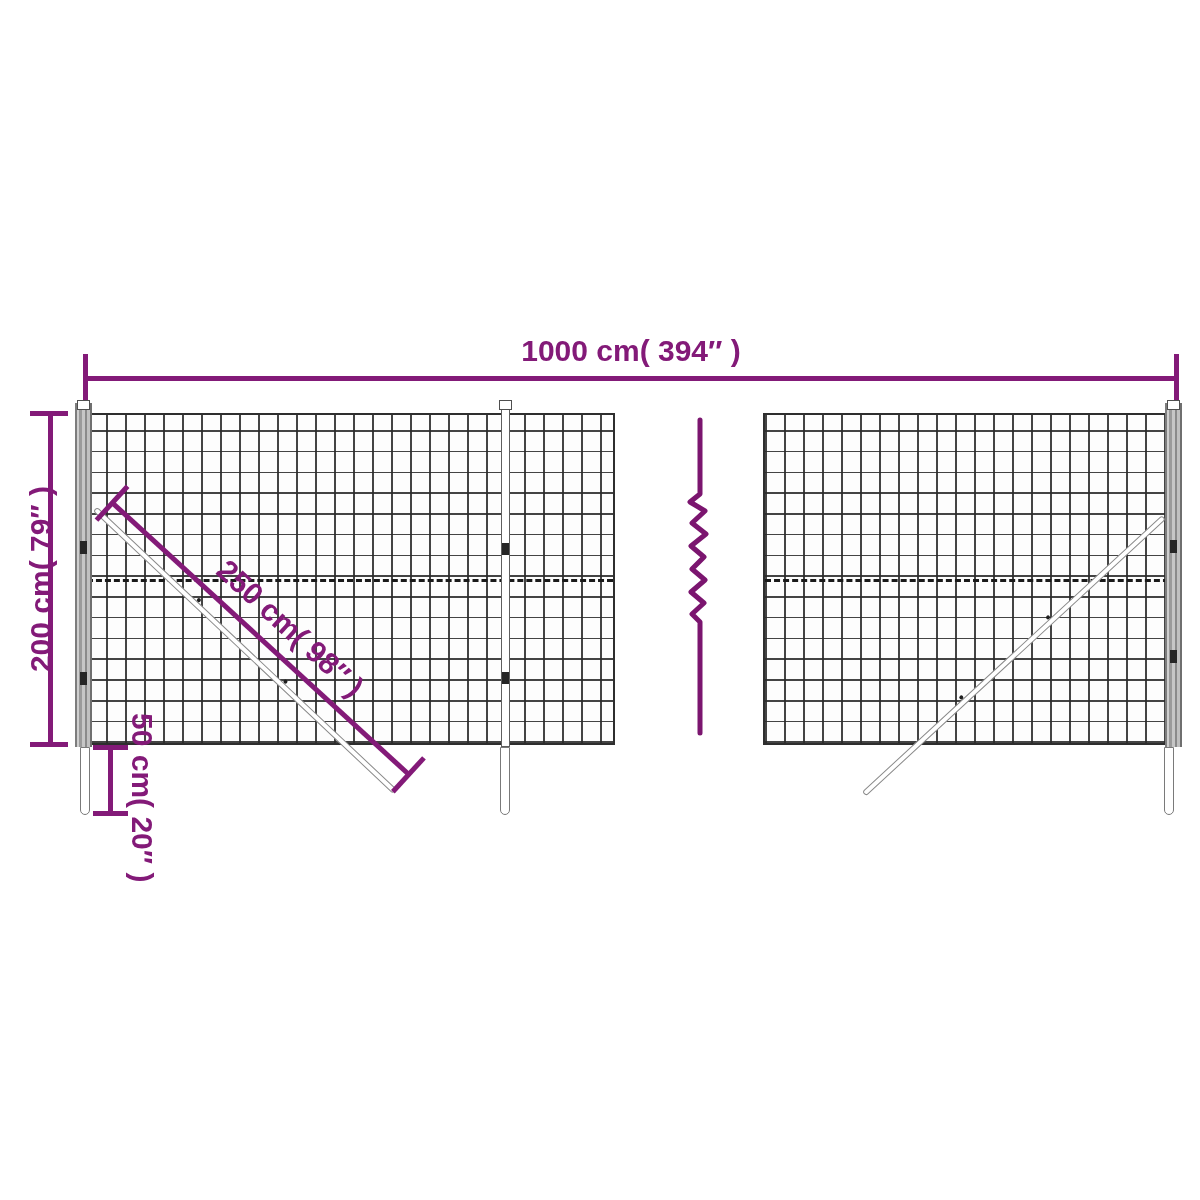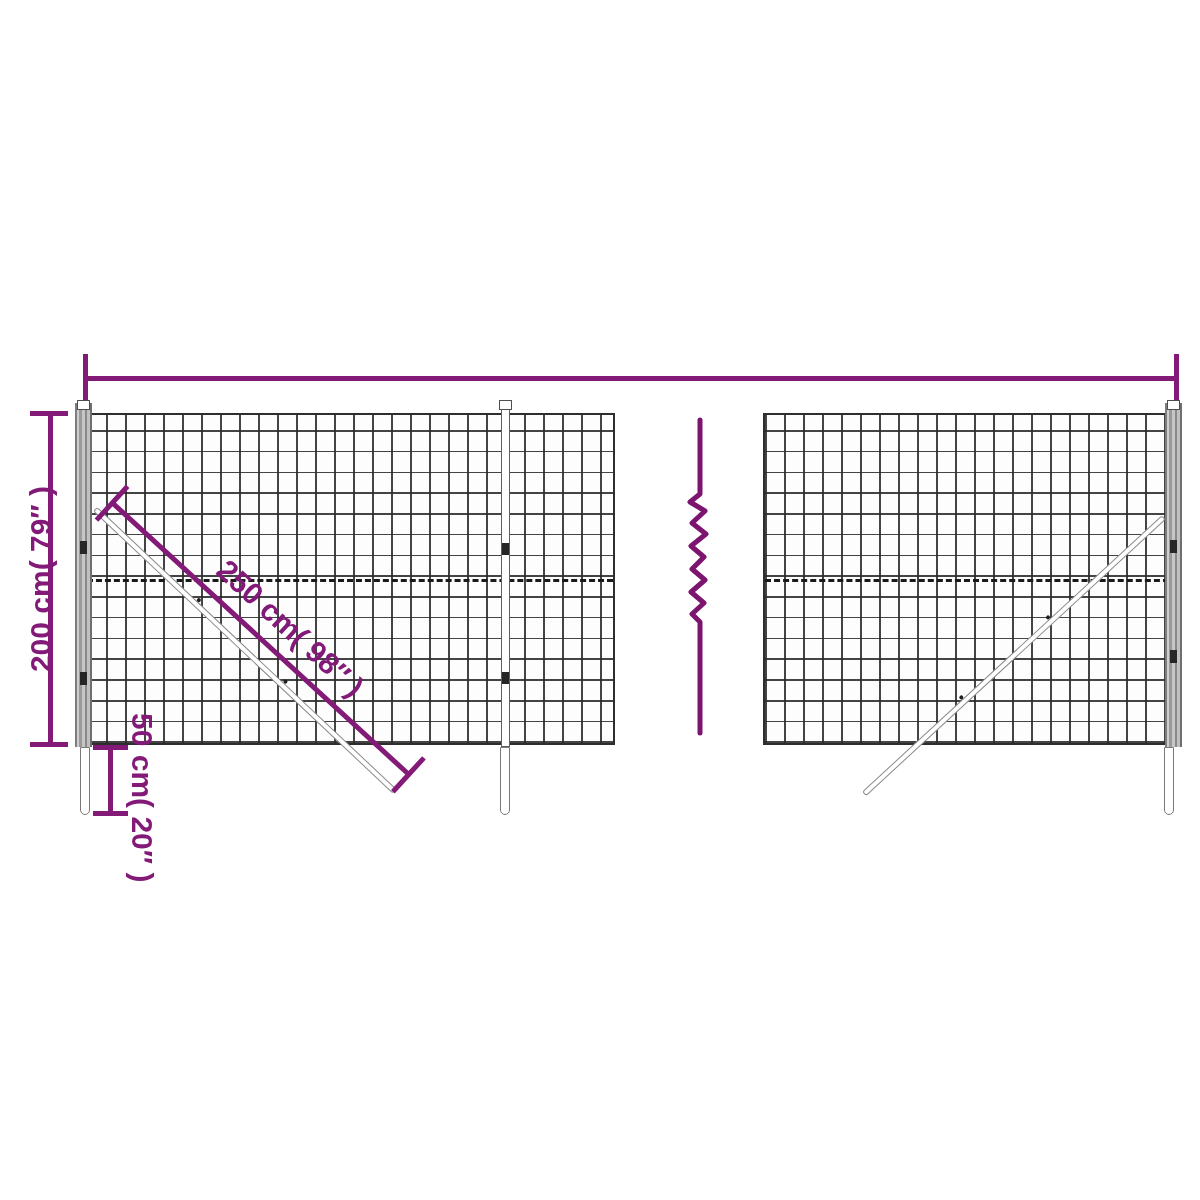"1000 cm( 394″ )" div.abs { html: none -> <div>1000 cm( 394″ )</div> }
